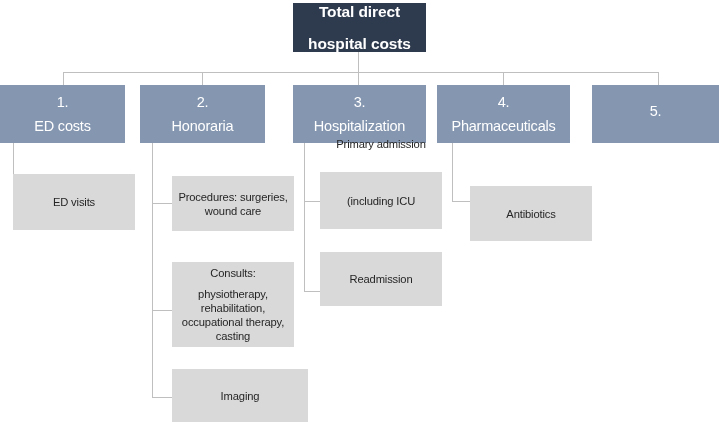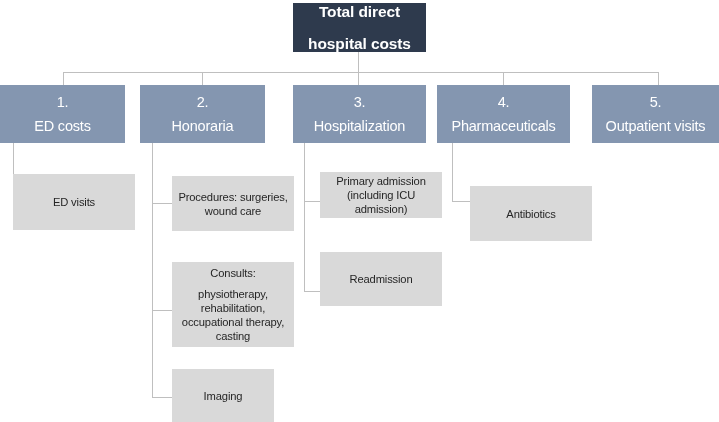"Outpatient visits" span.lbl { html: <span>Outpatient visits</span> -> none }
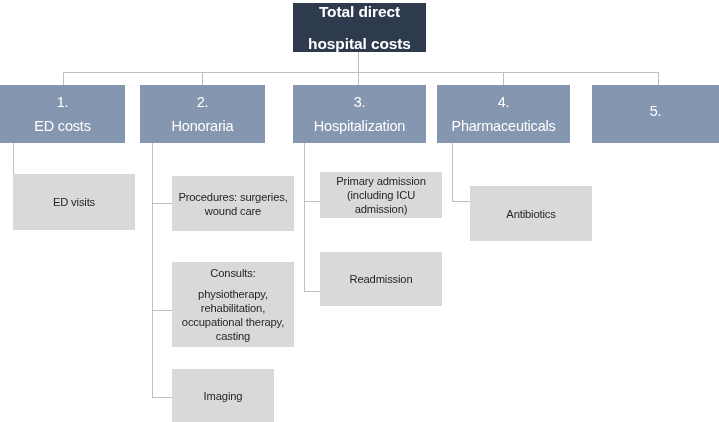"Primary admission" div.box { gap: none -> 43px; height: 46px -> 57px }
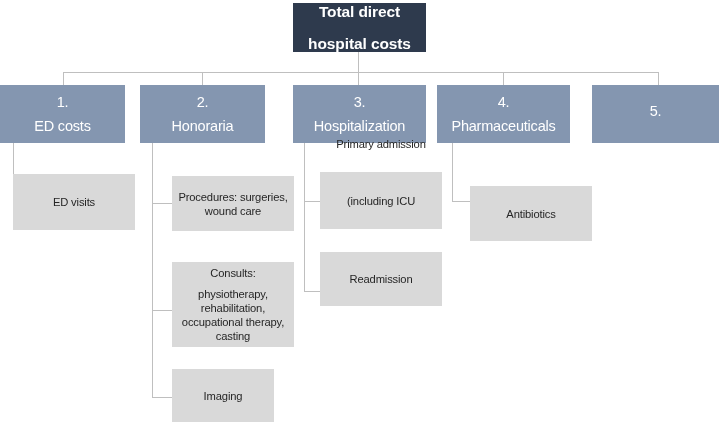"Imaging" div.box { width: 102px -> 136px }
